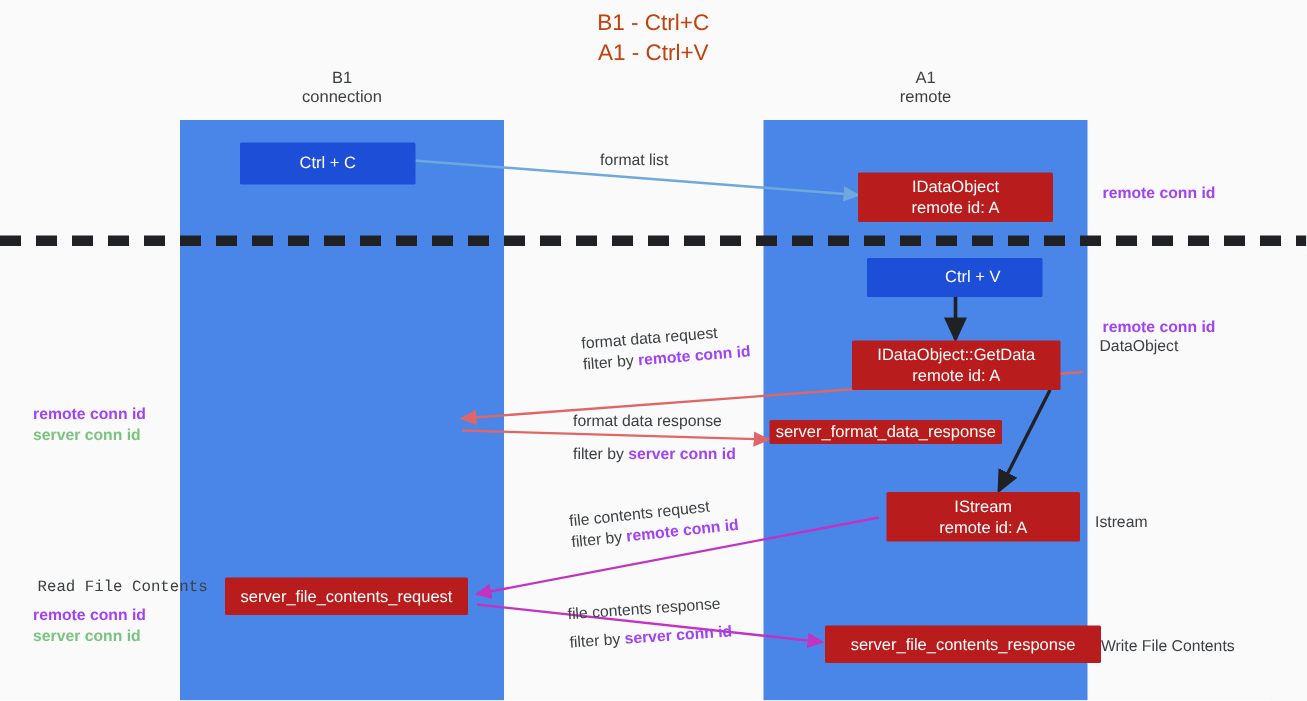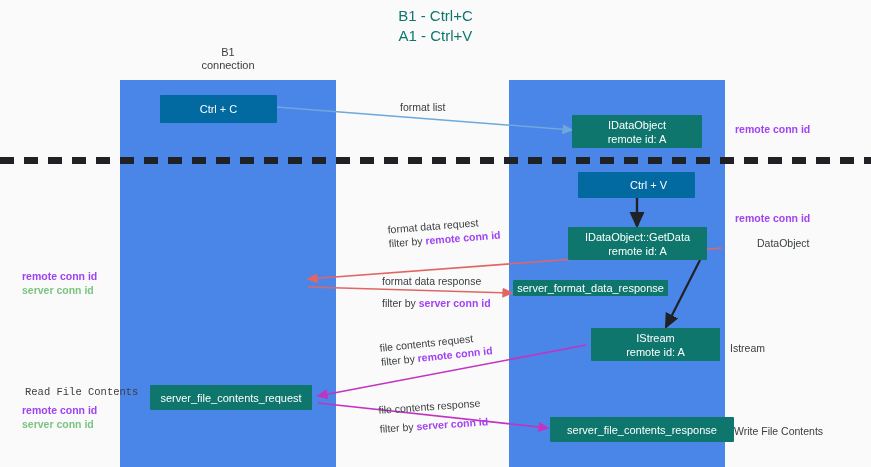"B1 - Ctrl+C" .title { color: #0f766e -> #c2410c }
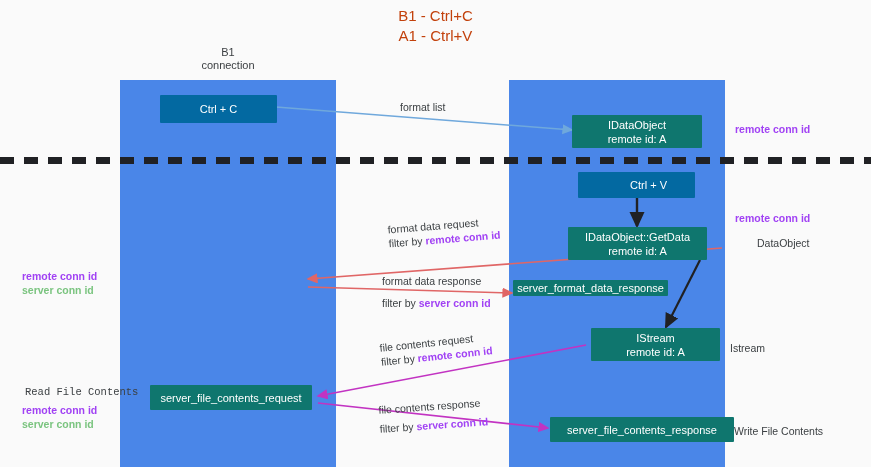"A1" div.col-head { html: none -> <div>A1 remote</div> }
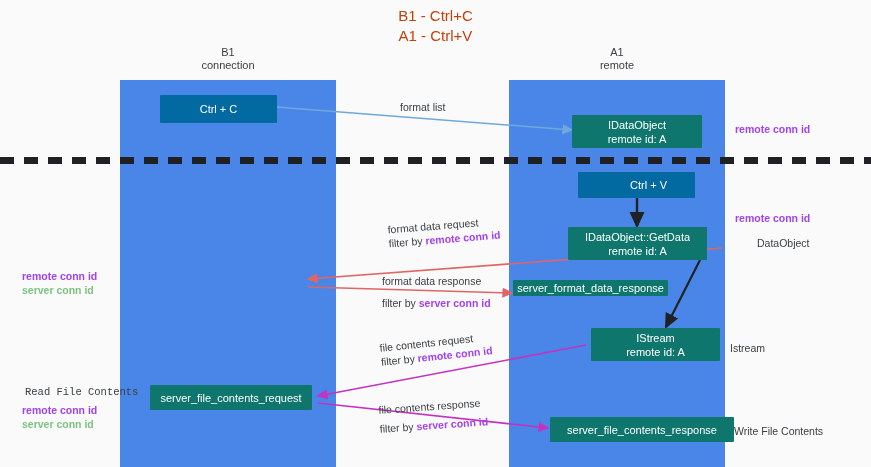"Ctrl + C" .node.green { background: #0369a1 -> #1d4ed8 }
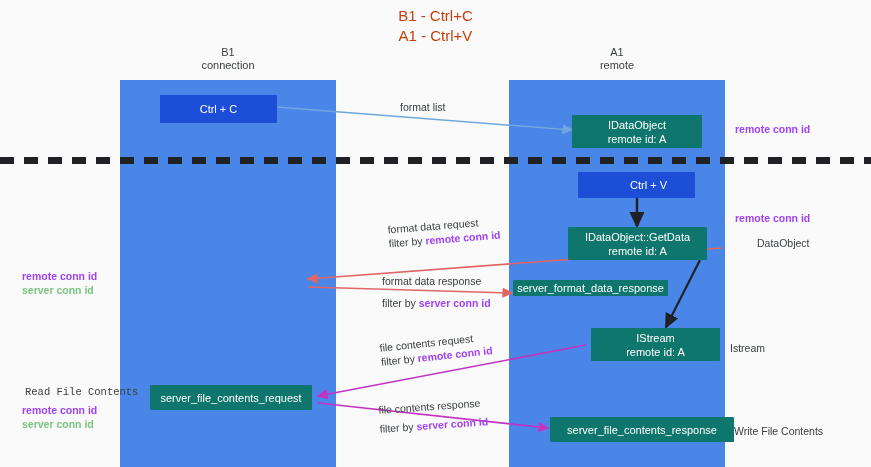"IDataObject" .node.orange { background: #0f766e -> #b91c1c }
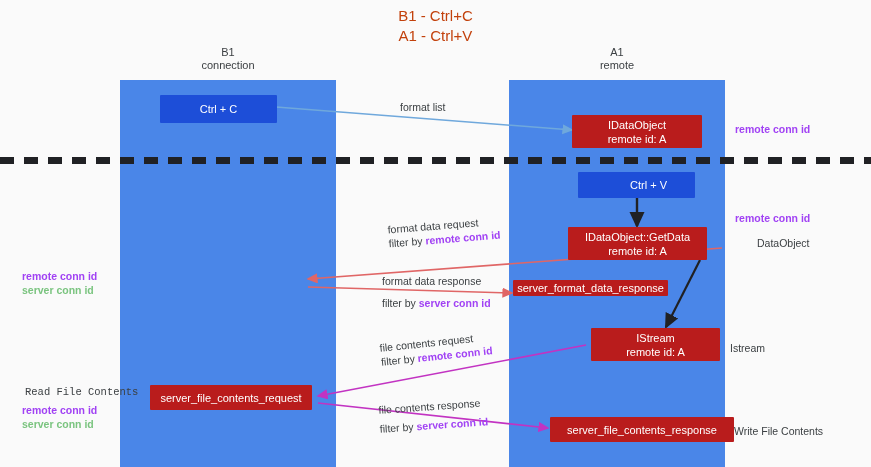"DataObject" div.side-label { margin-left: 24px -> none; top: 236px -> 224px }
